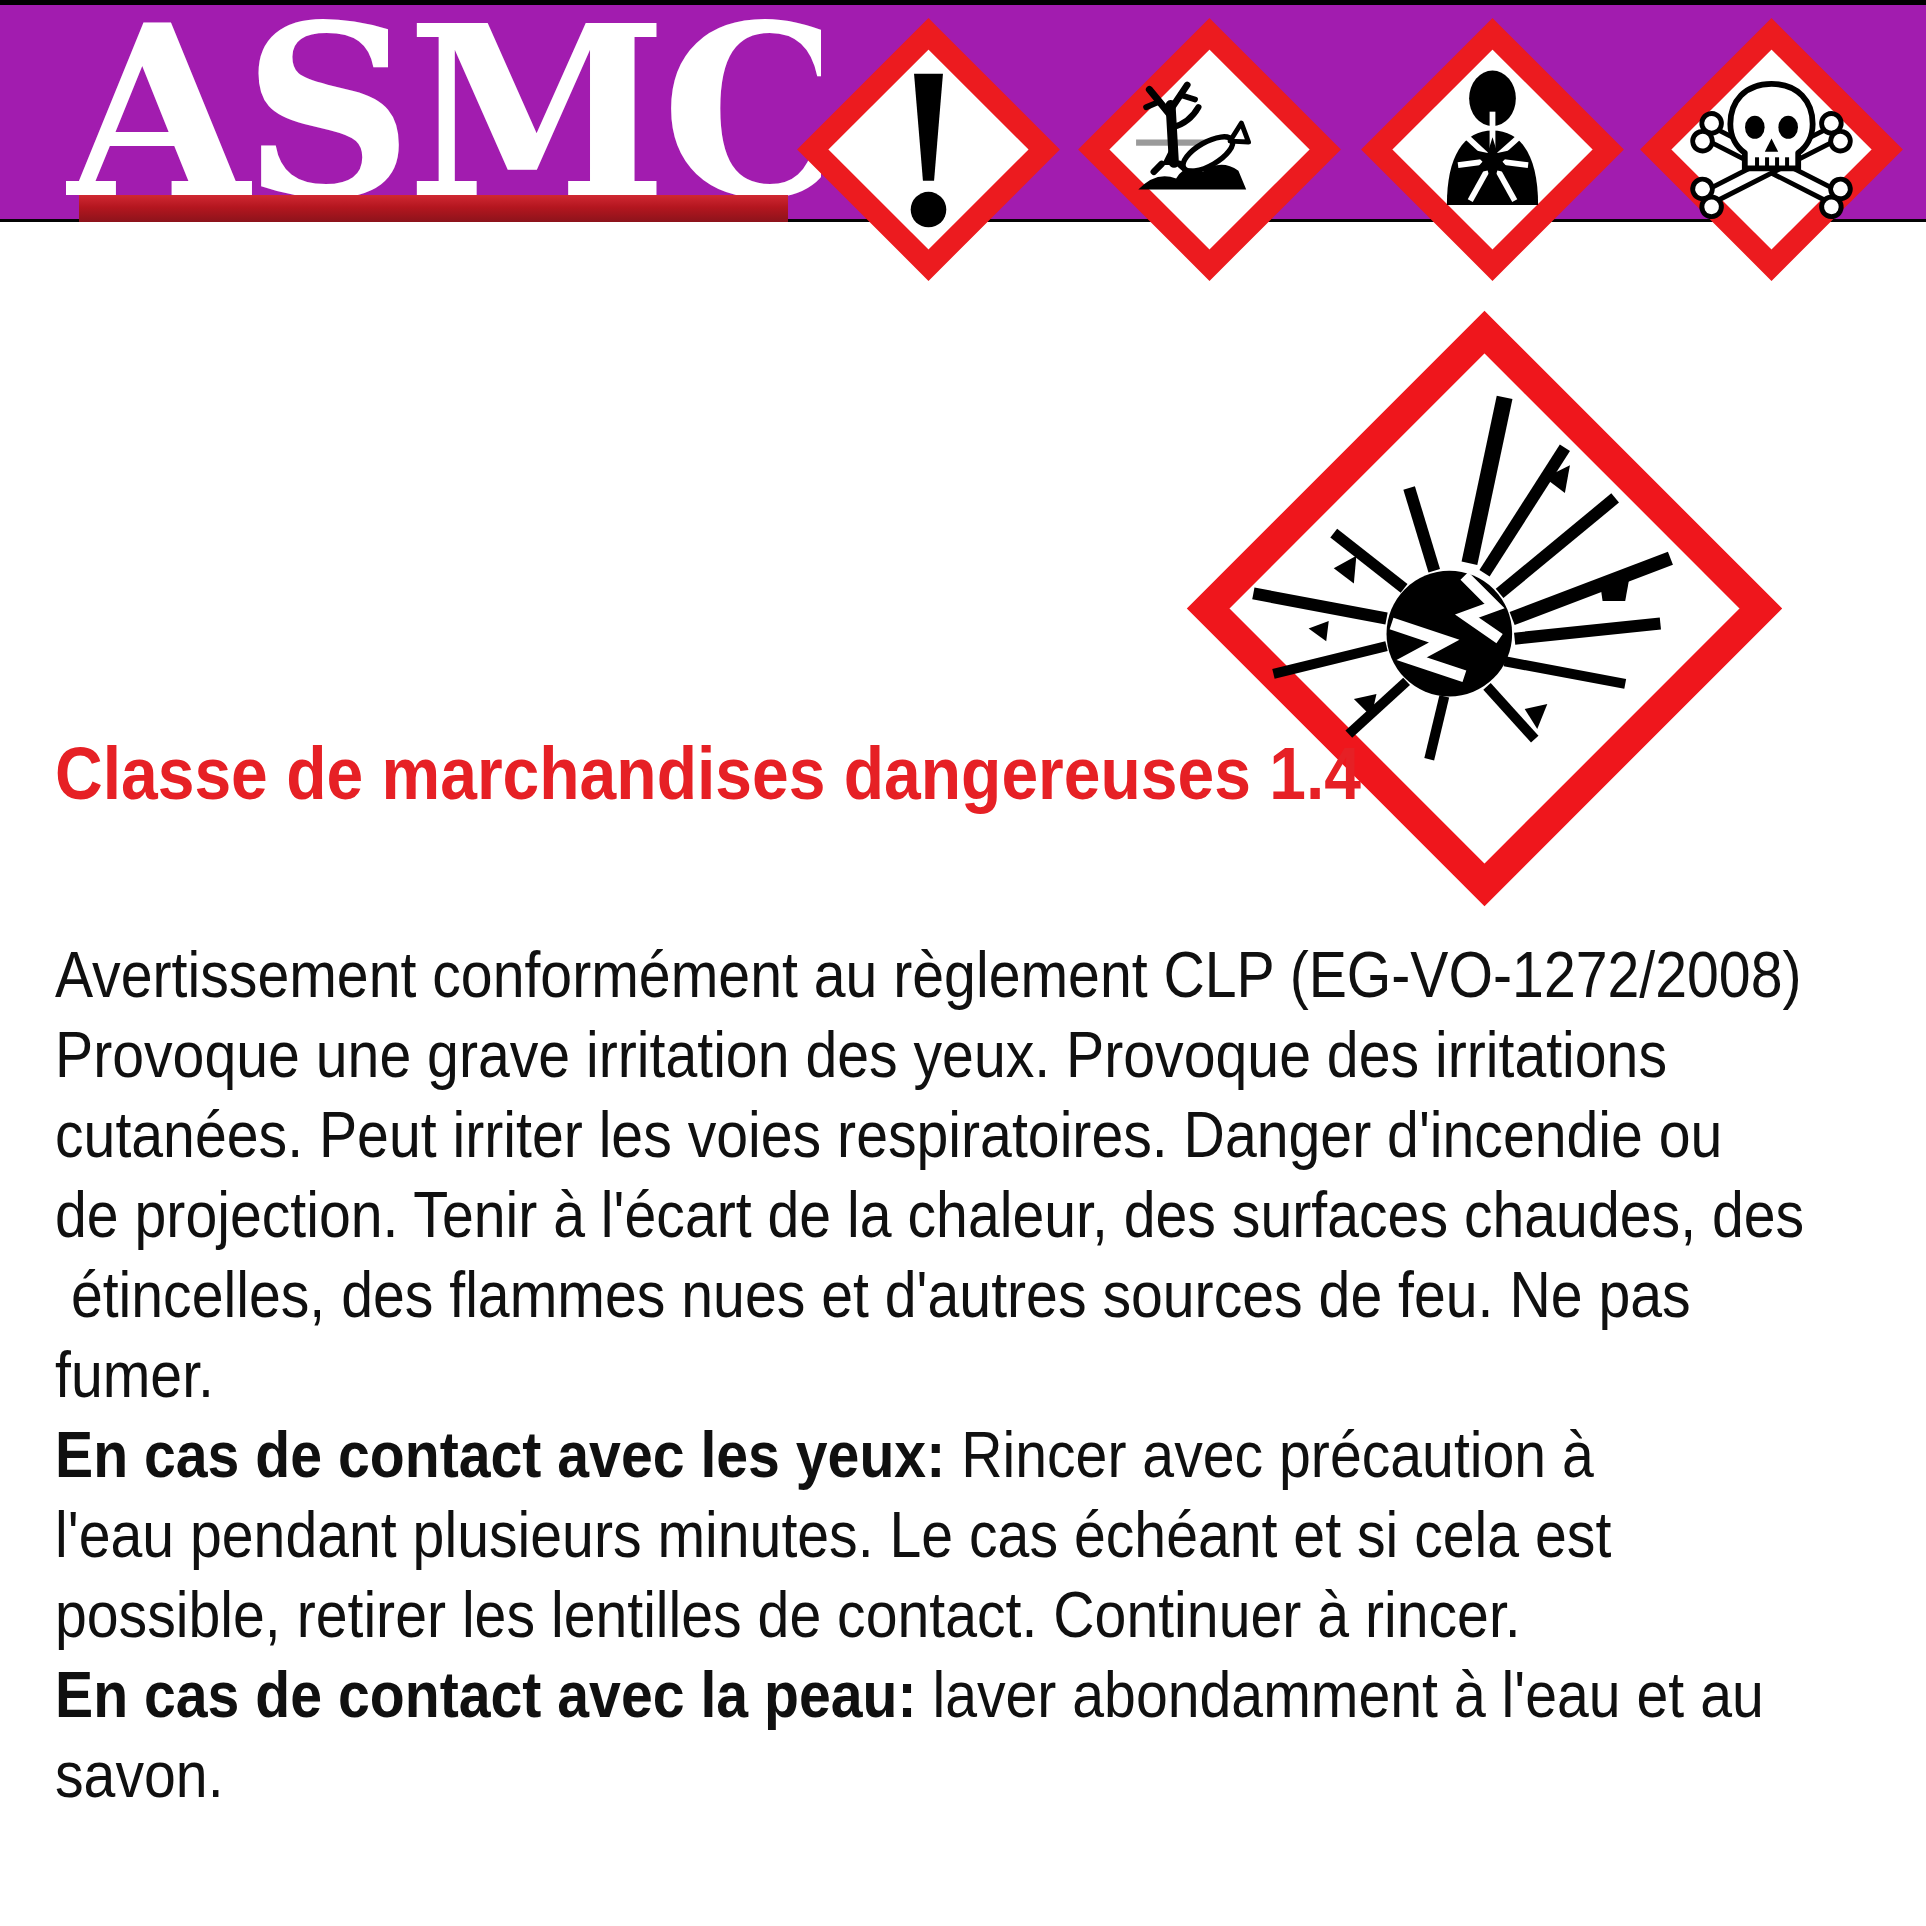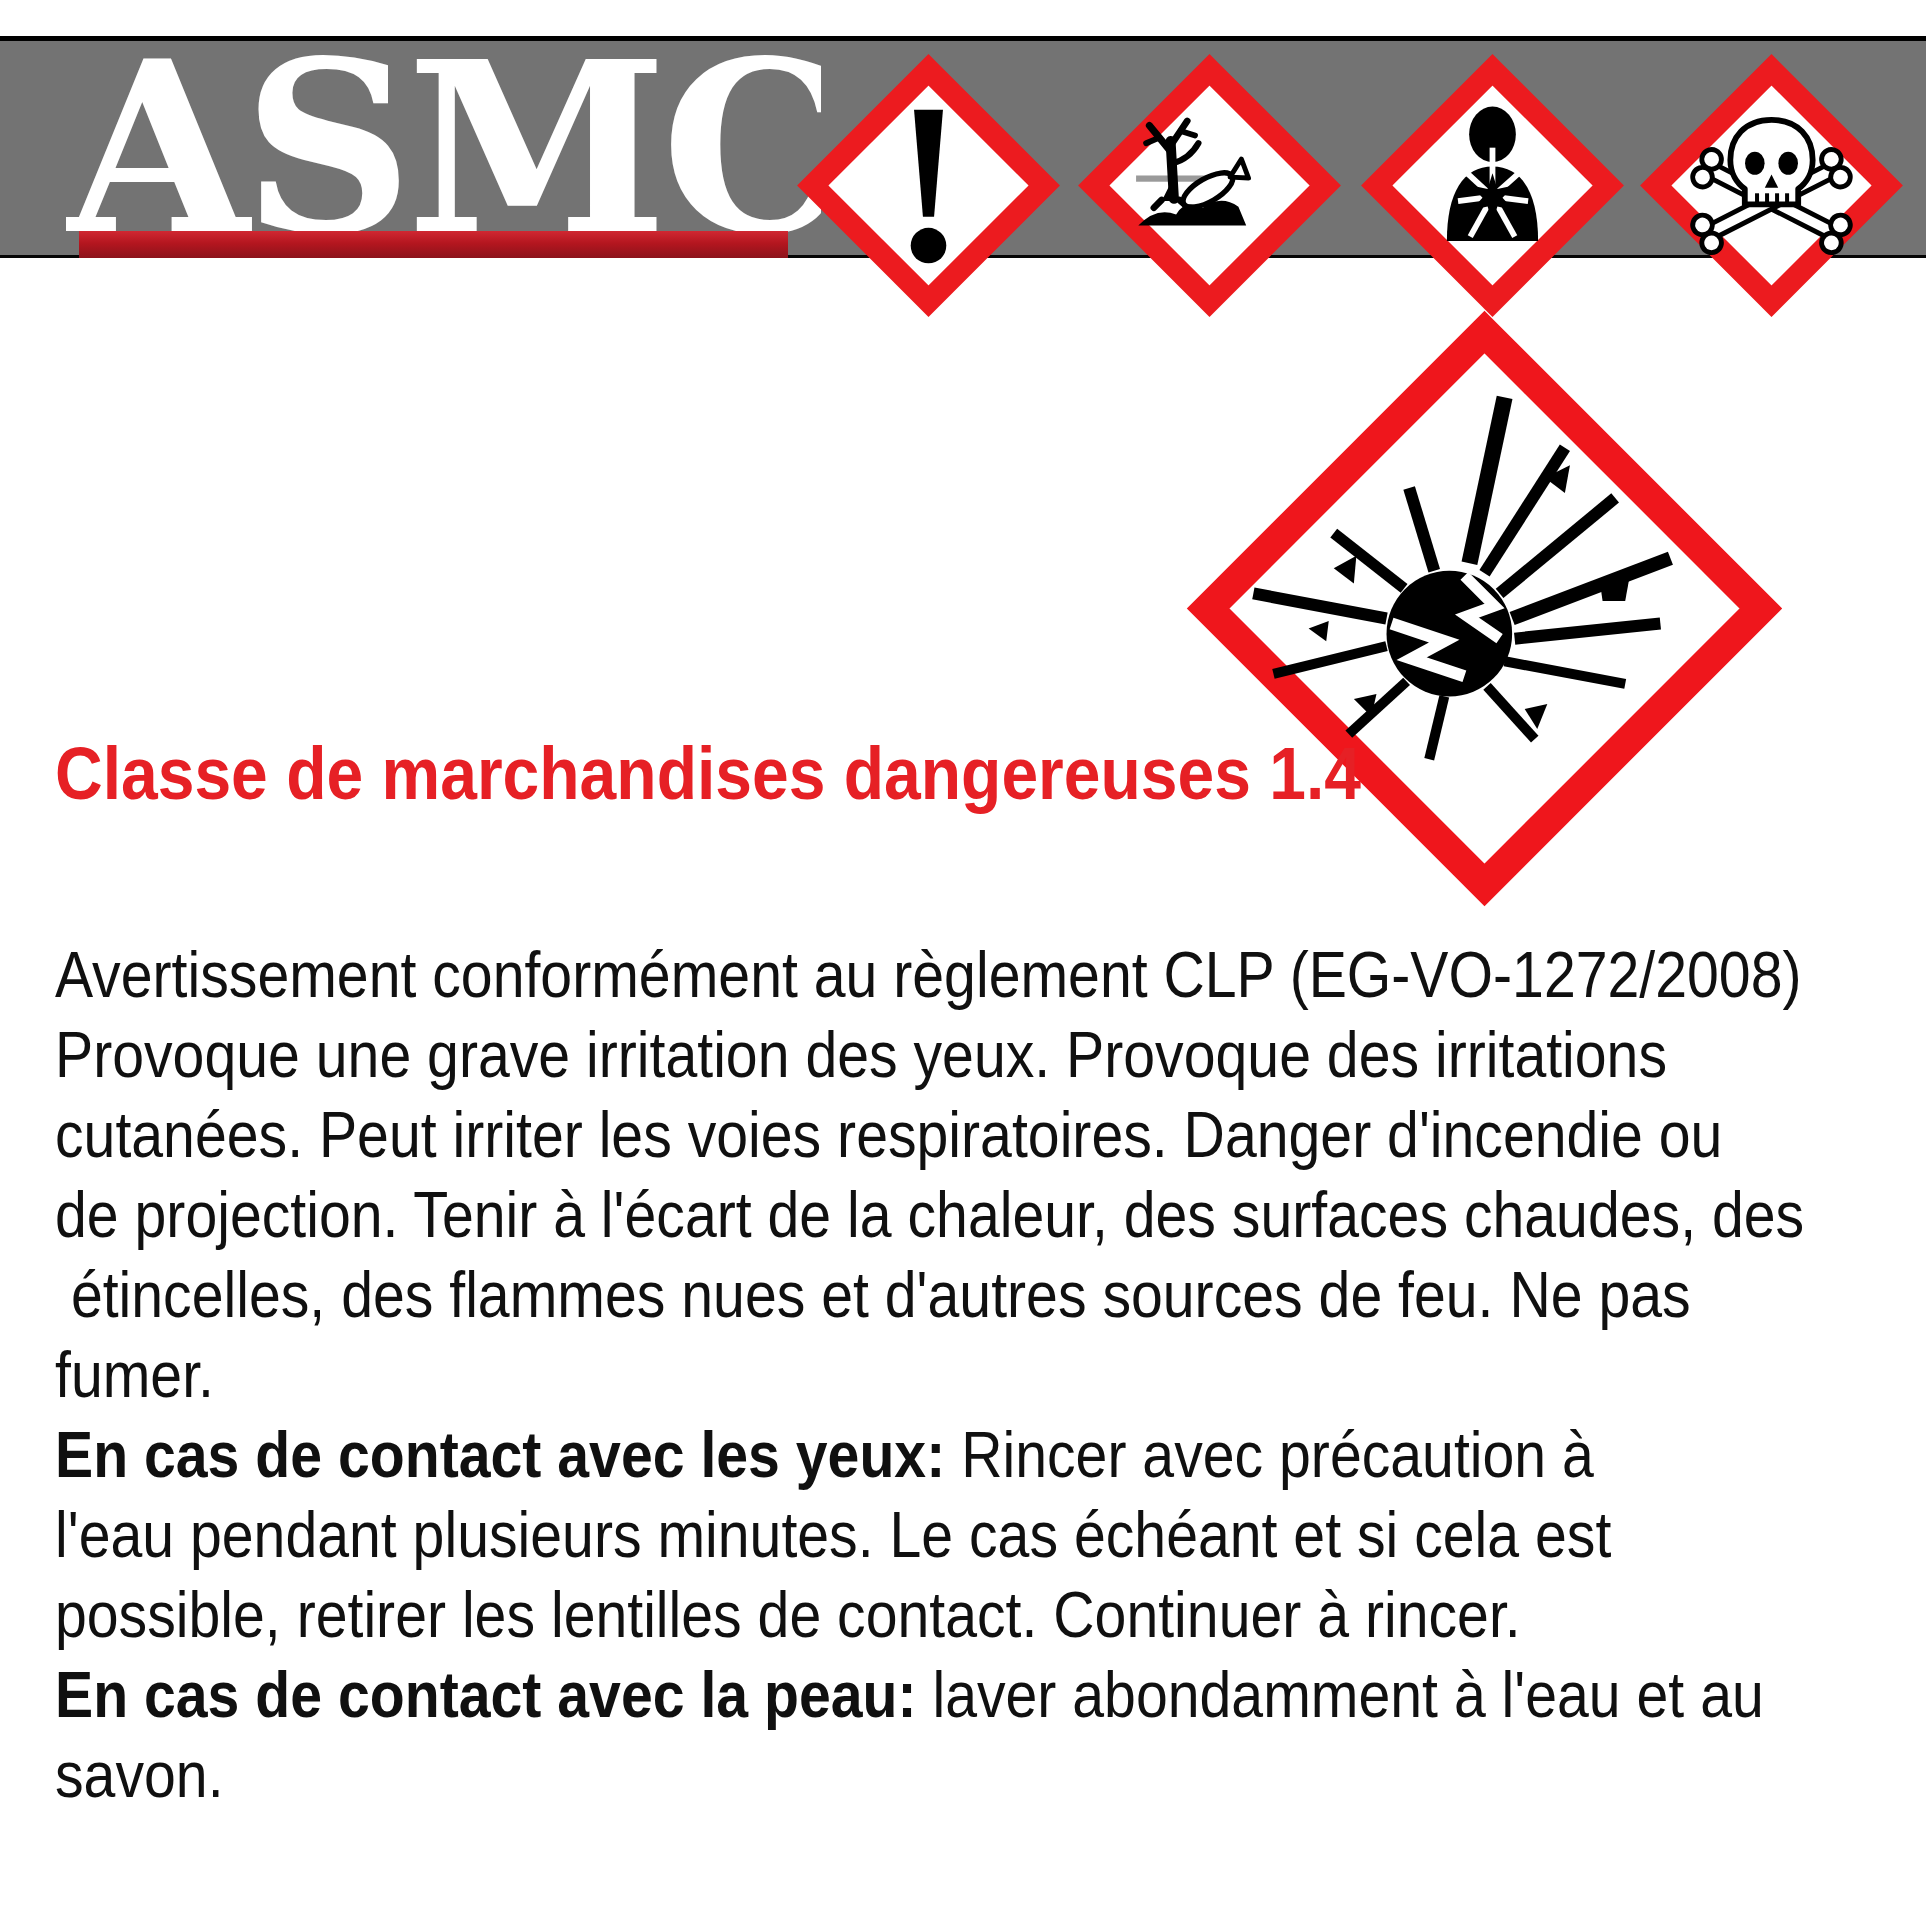"ASMC" .banner { background: #737373 -> #a21caf; margin-top: 36px -> none }
